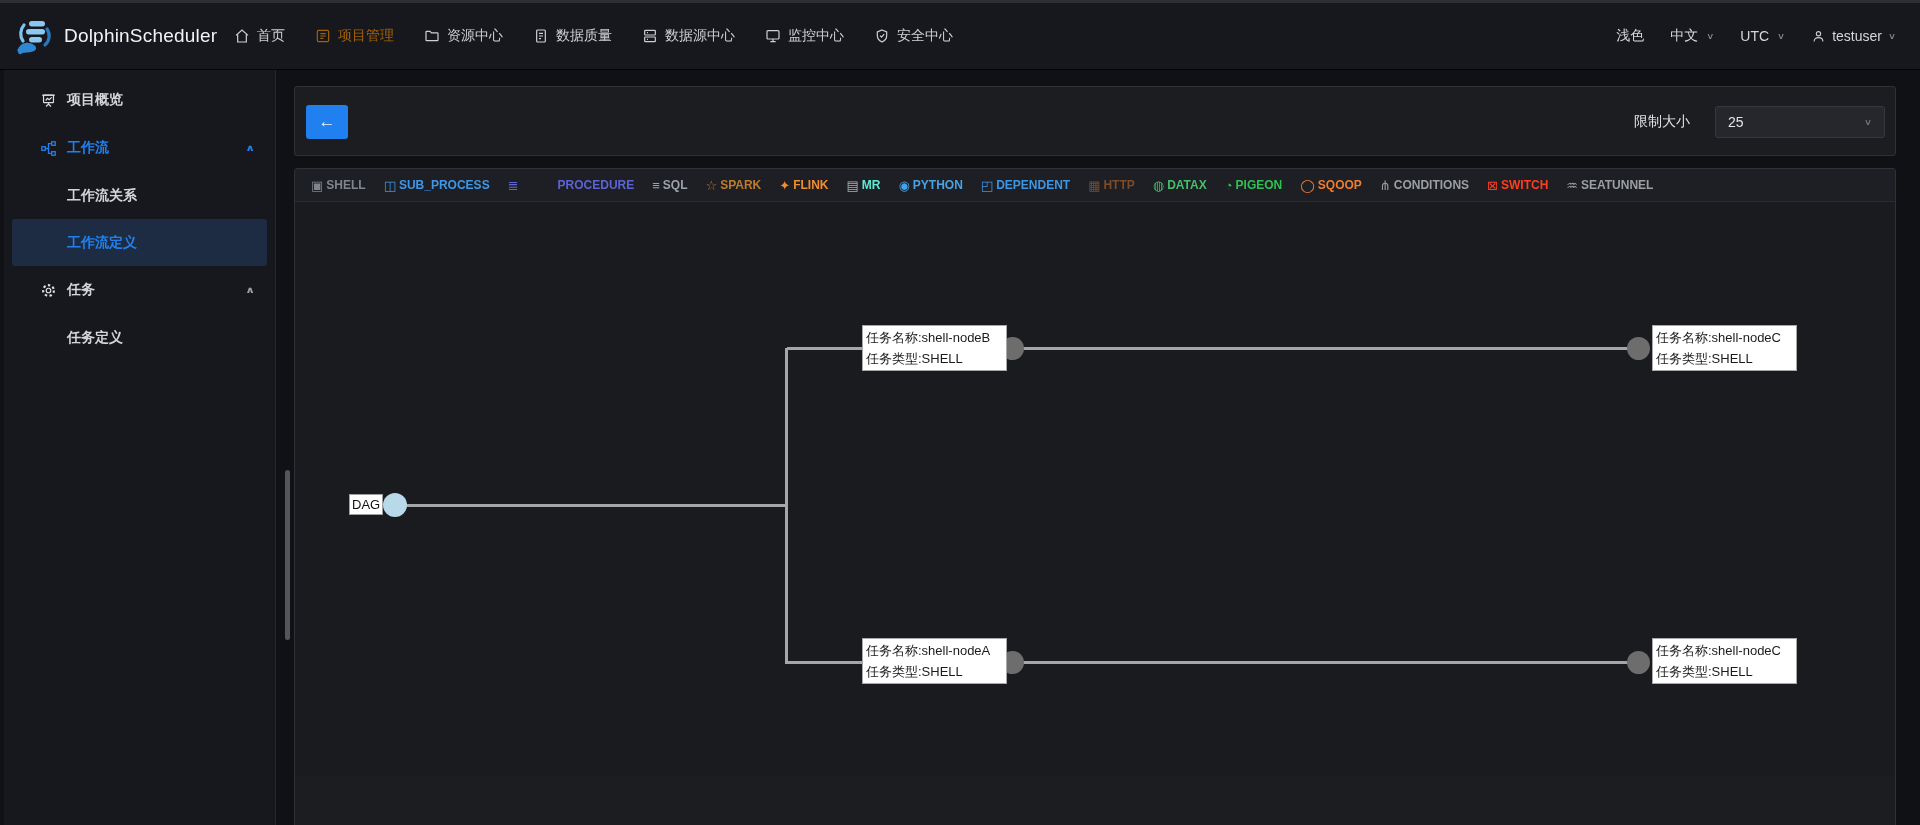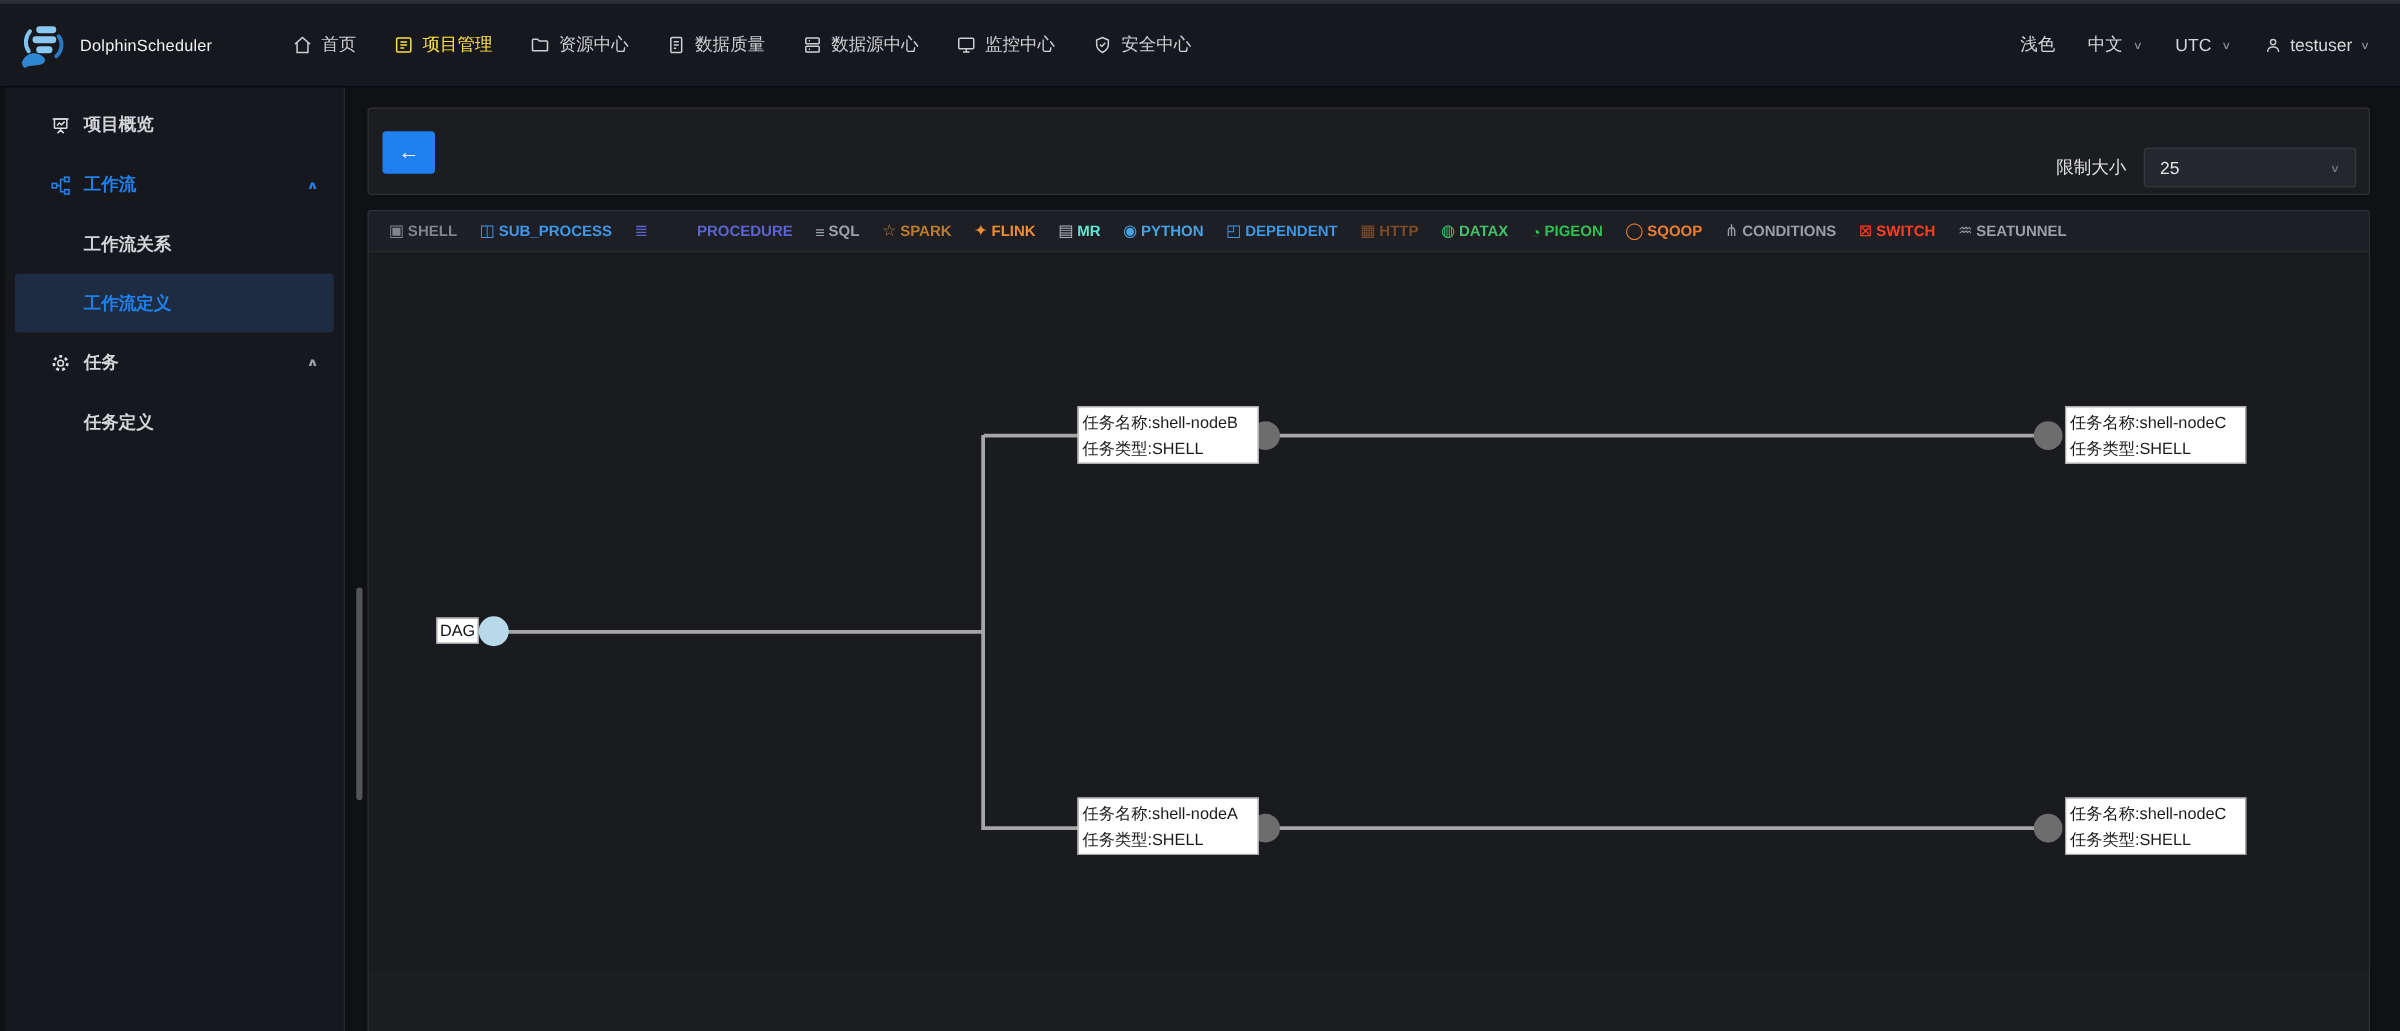"DolphinScheduler" .brand-name { font-size: 13px -> 19px }
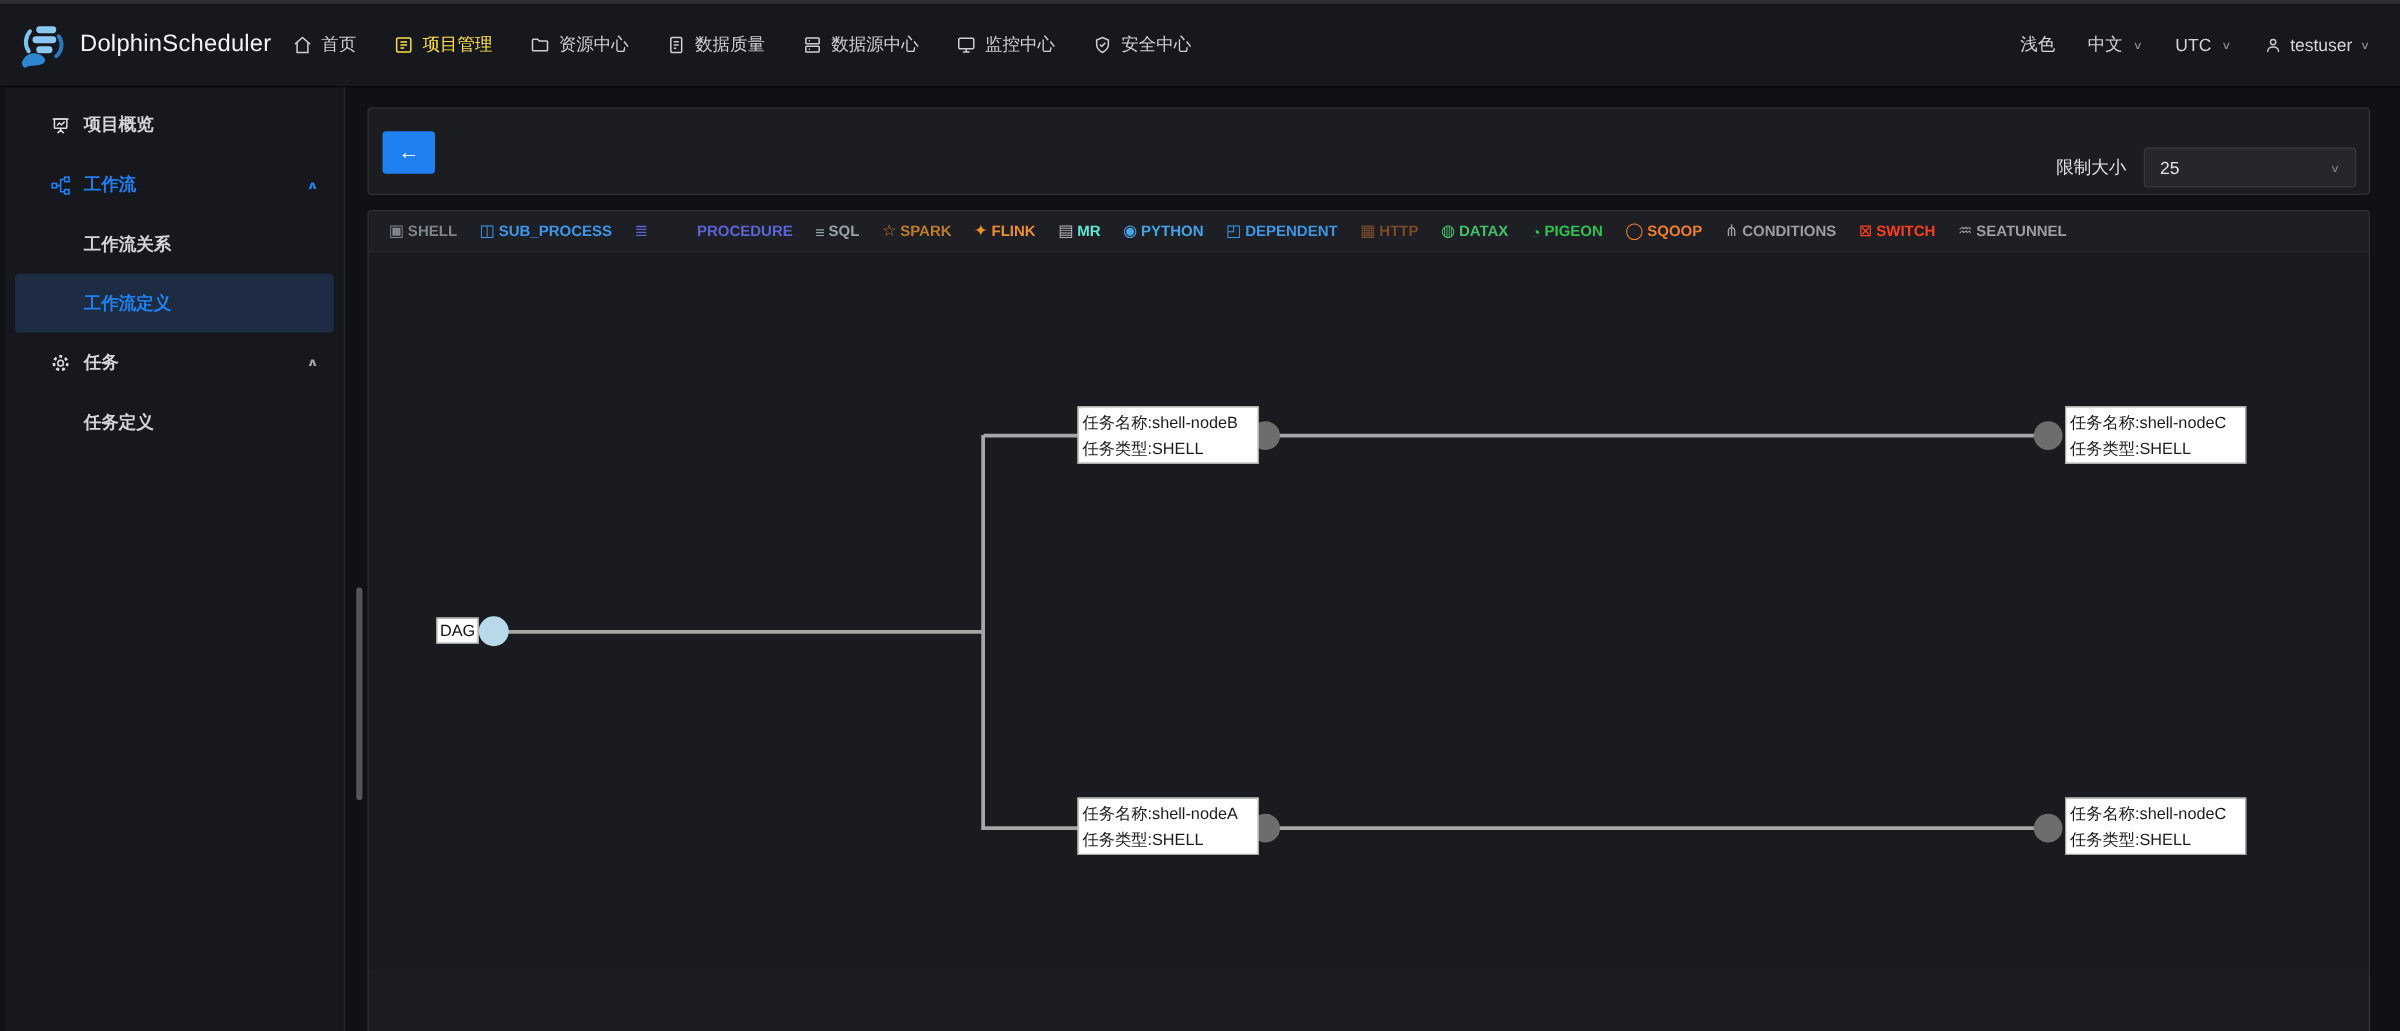"项目管理" .nav-item.active { color: #fde047 -> #a16207 }
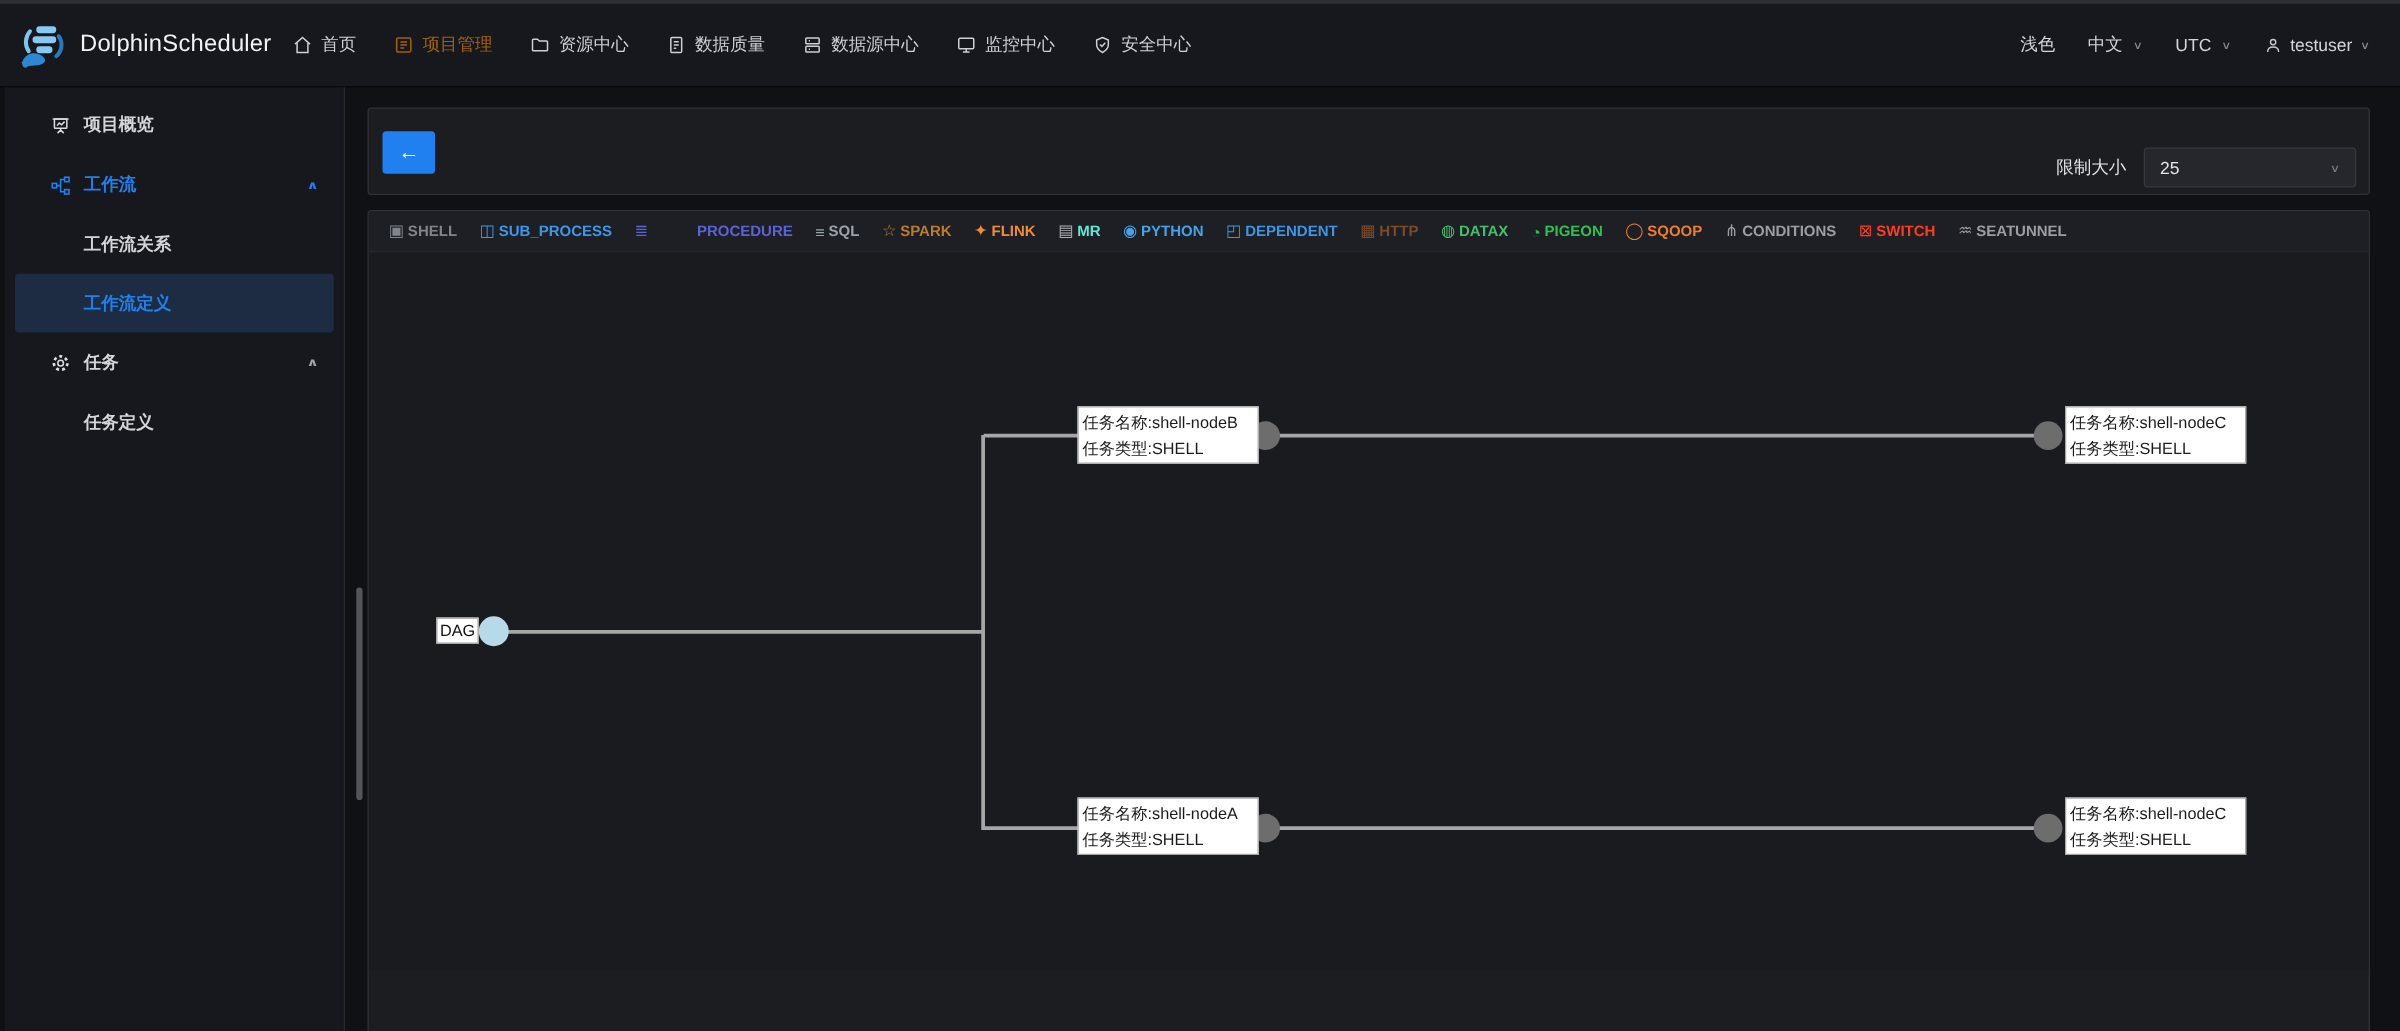"限制大小" .limit-group { gap: 14px -> 25px; top: 31px -> 19px }
